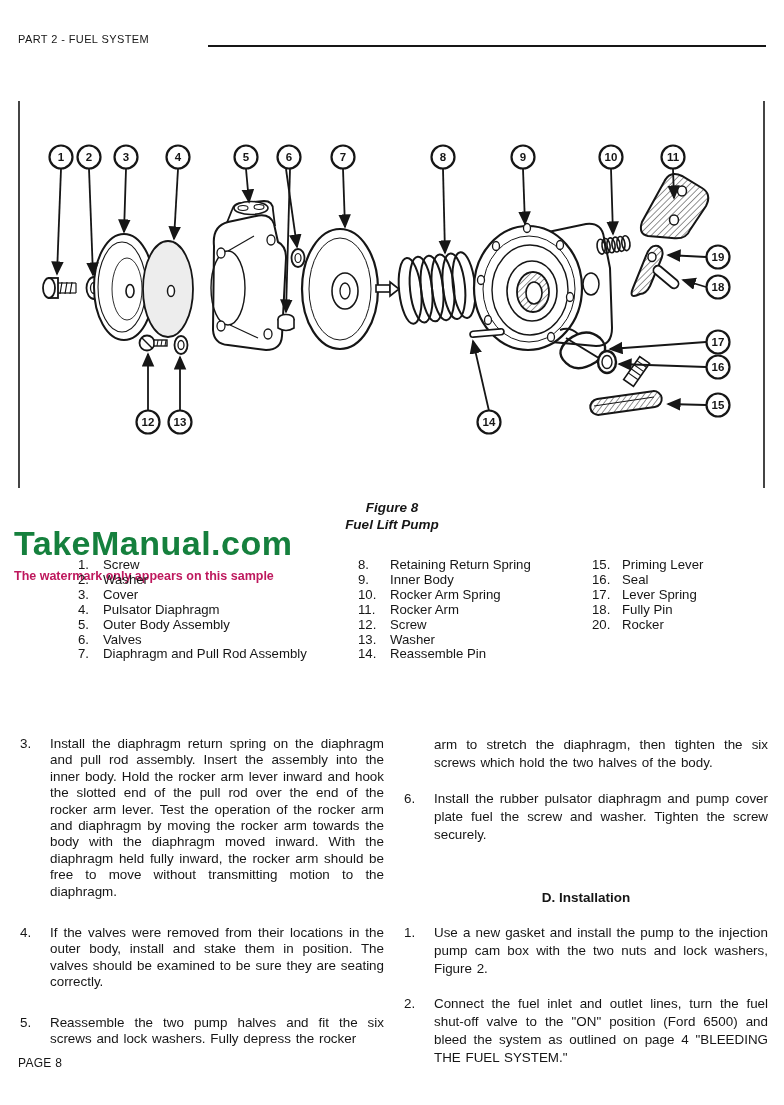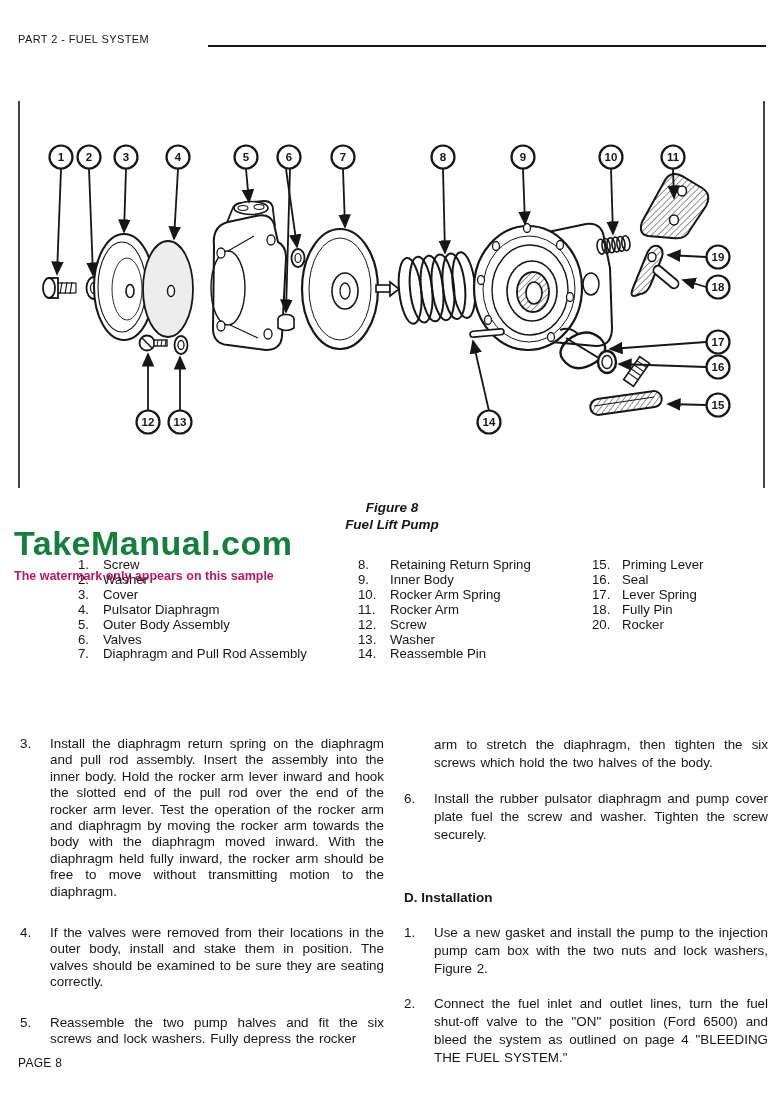"D. Installation" .mt45 { text-align: none -> center }
